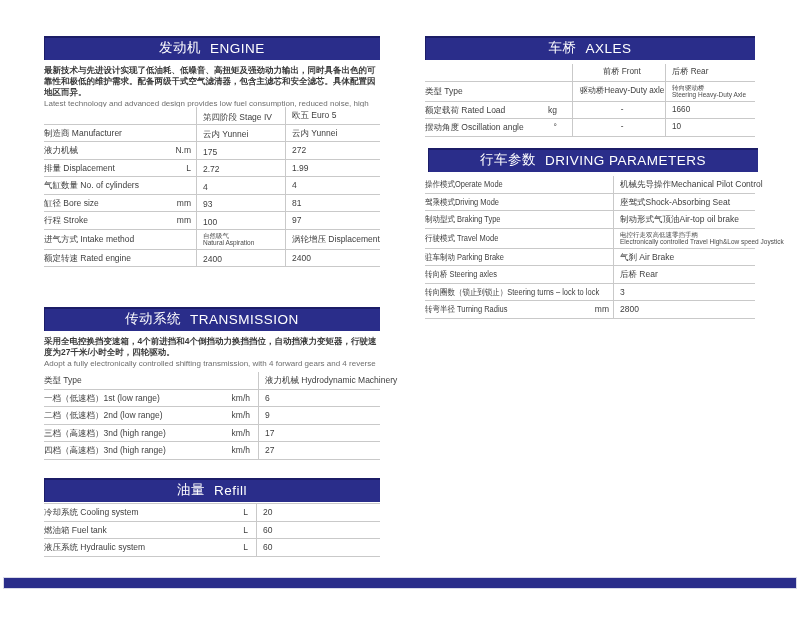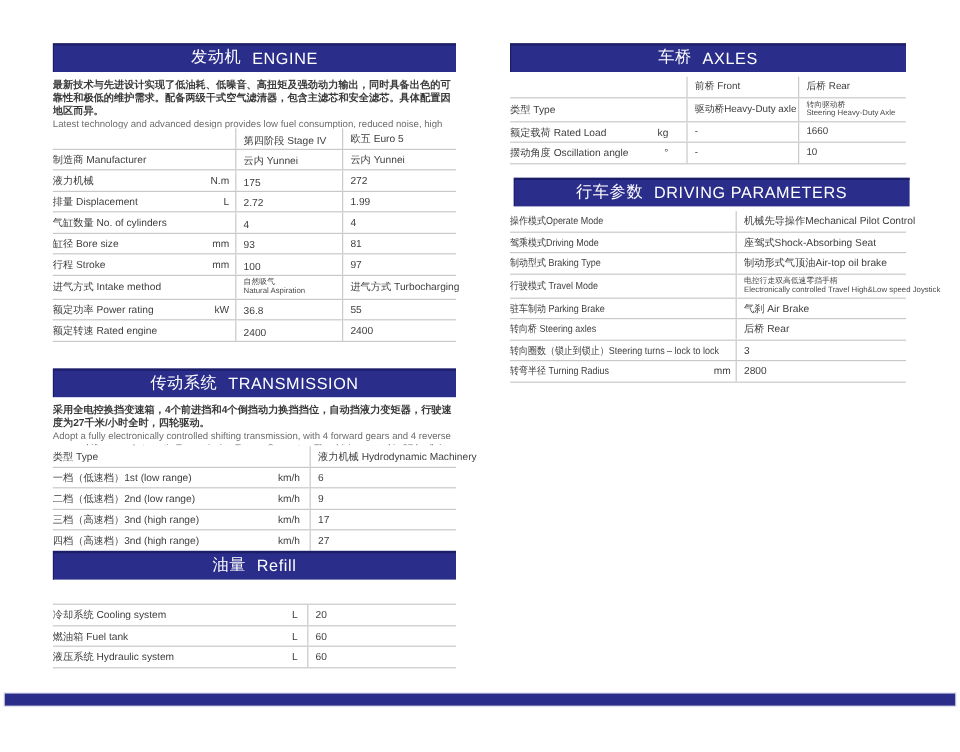"前桥 Front" .t-axles .v1 { align-items: none -> center }
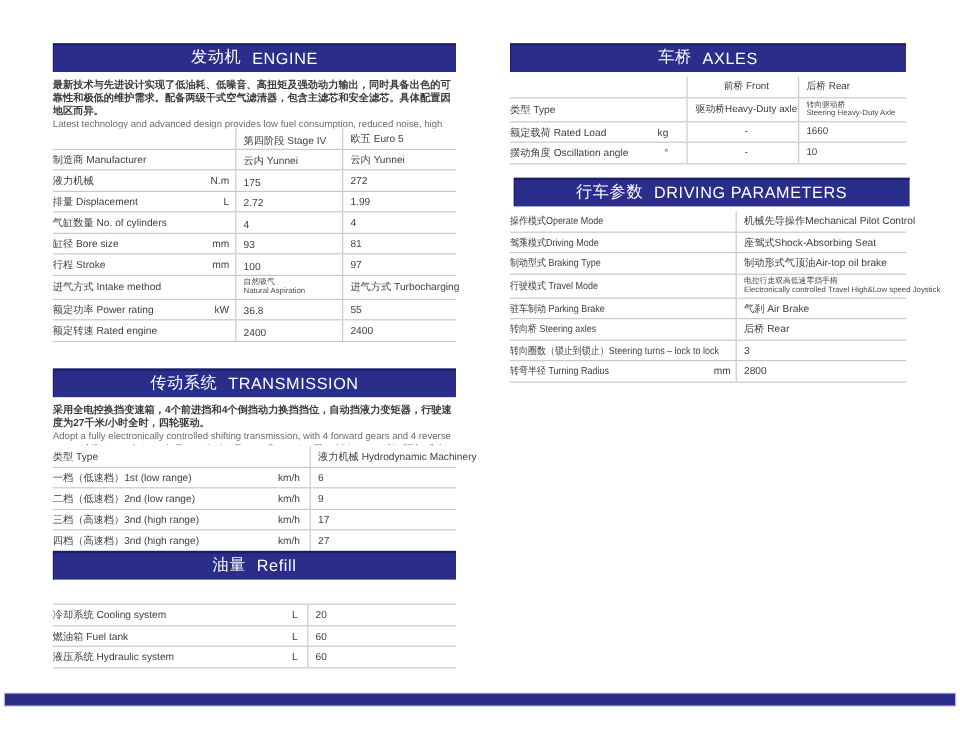"进气方式 Turbocharging" span.main { text: 进气方式 Turbocharging -> 涡轮增压 Displacement }
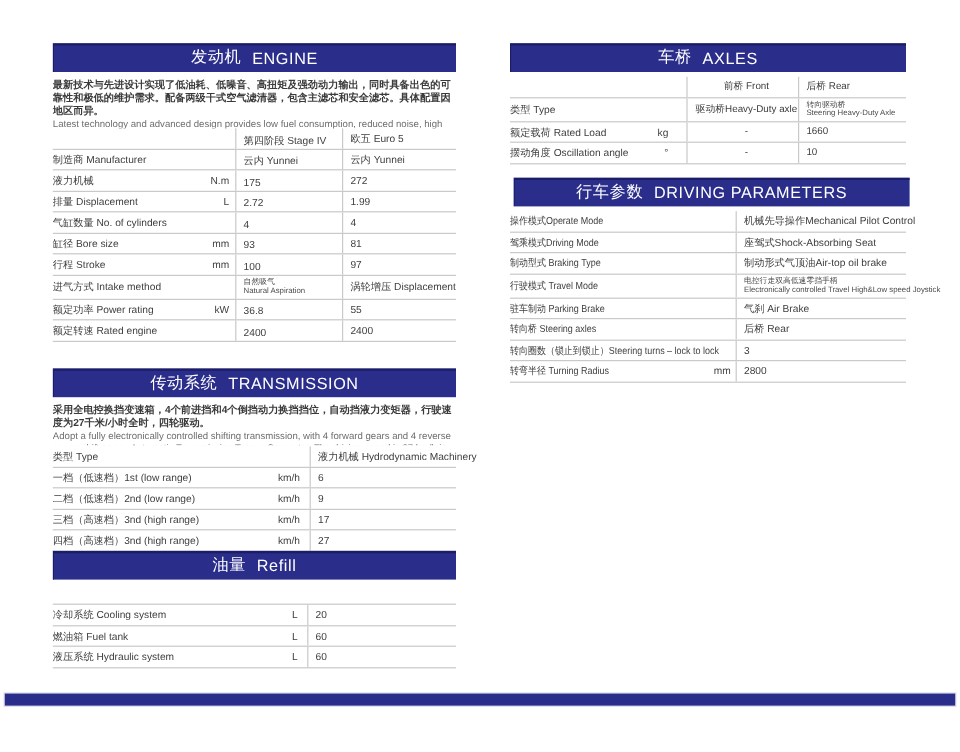"额定功率 Power rating" div.row { html: <div> <div><span>额定功率 Power rating</span></div> <div><span>kW</span></div> <div> <span>36.8</span> </div> <div> <span>55</span> </div> </div> -> none }
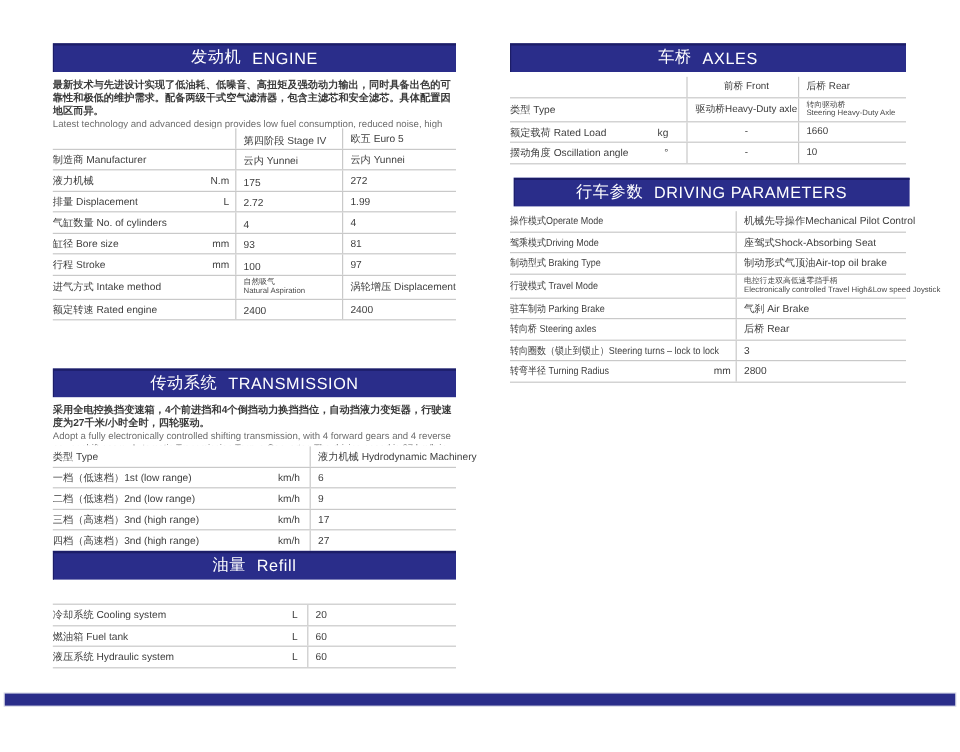"油量" div.abs { top: 459px -> 478px }
